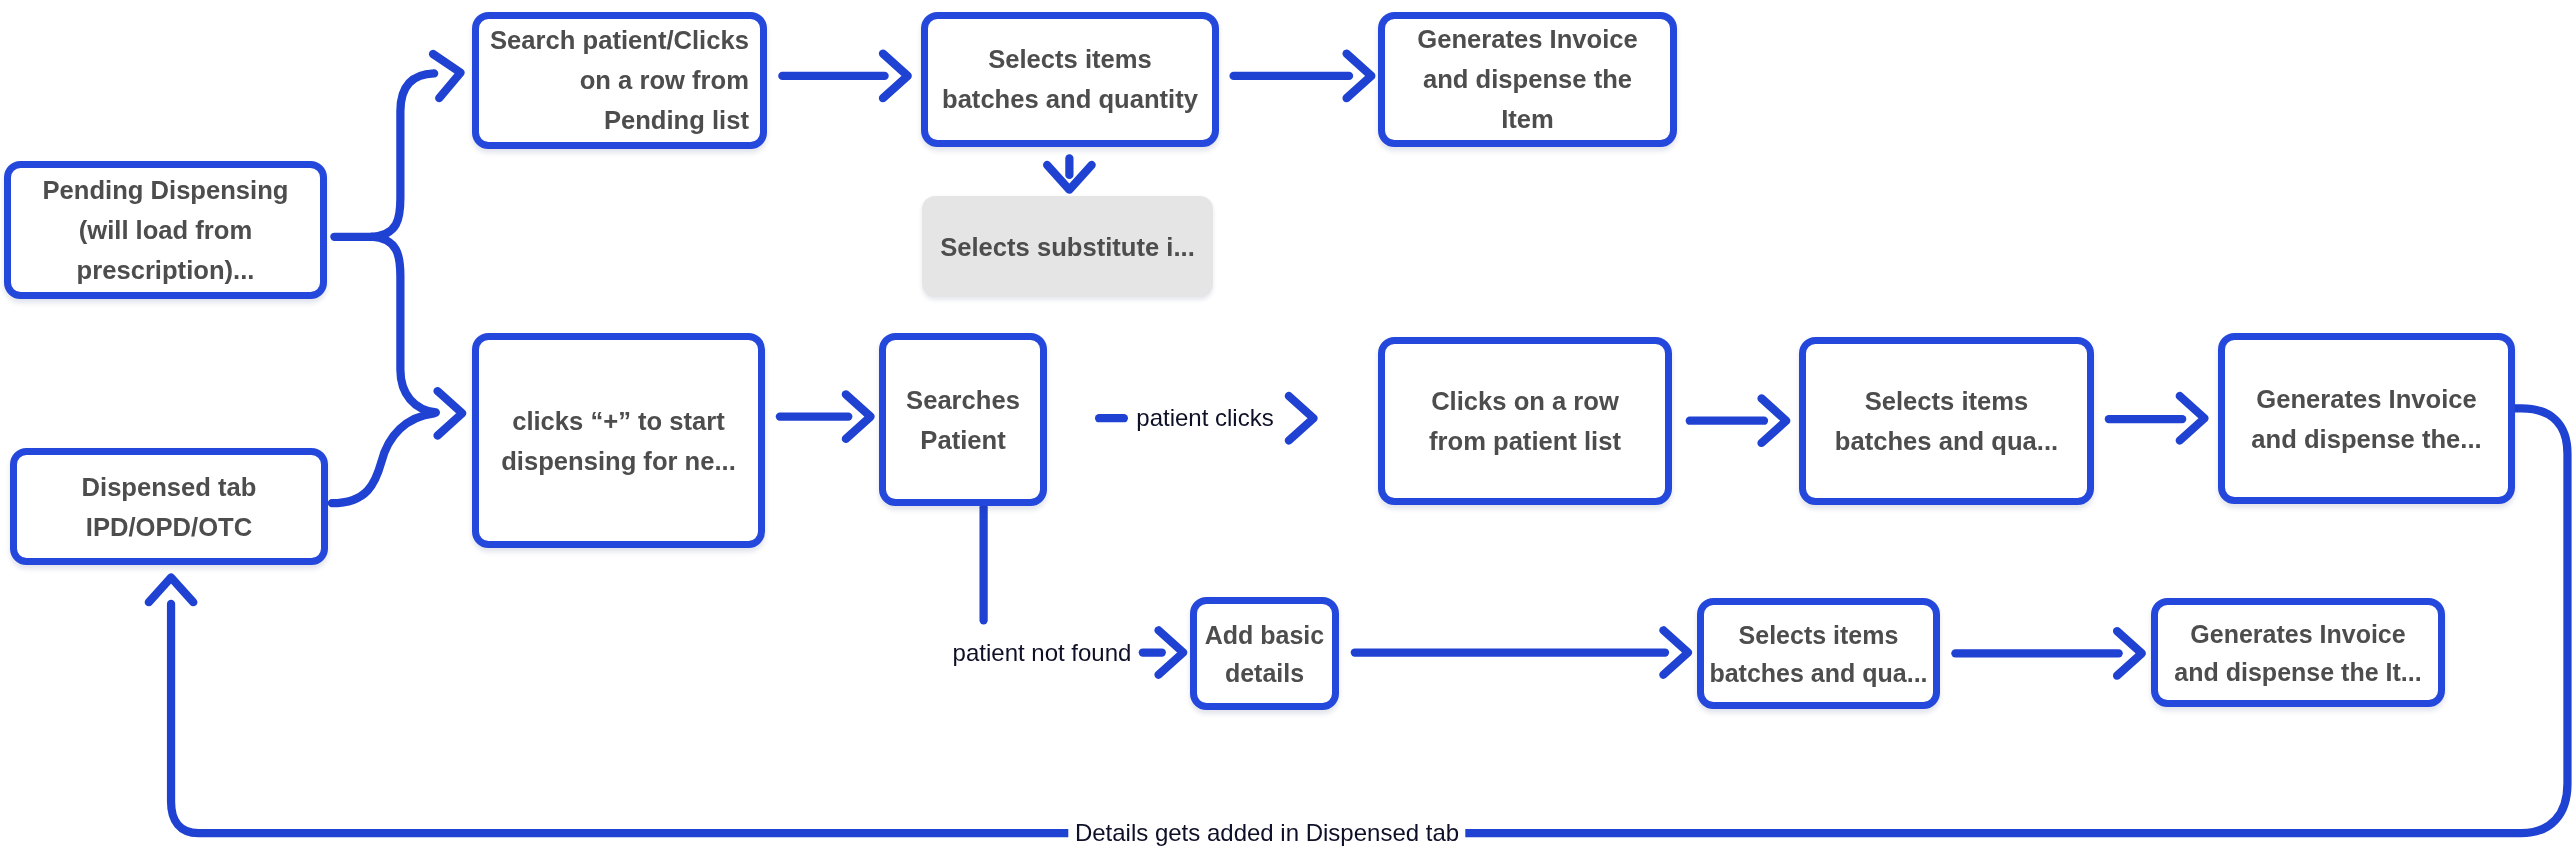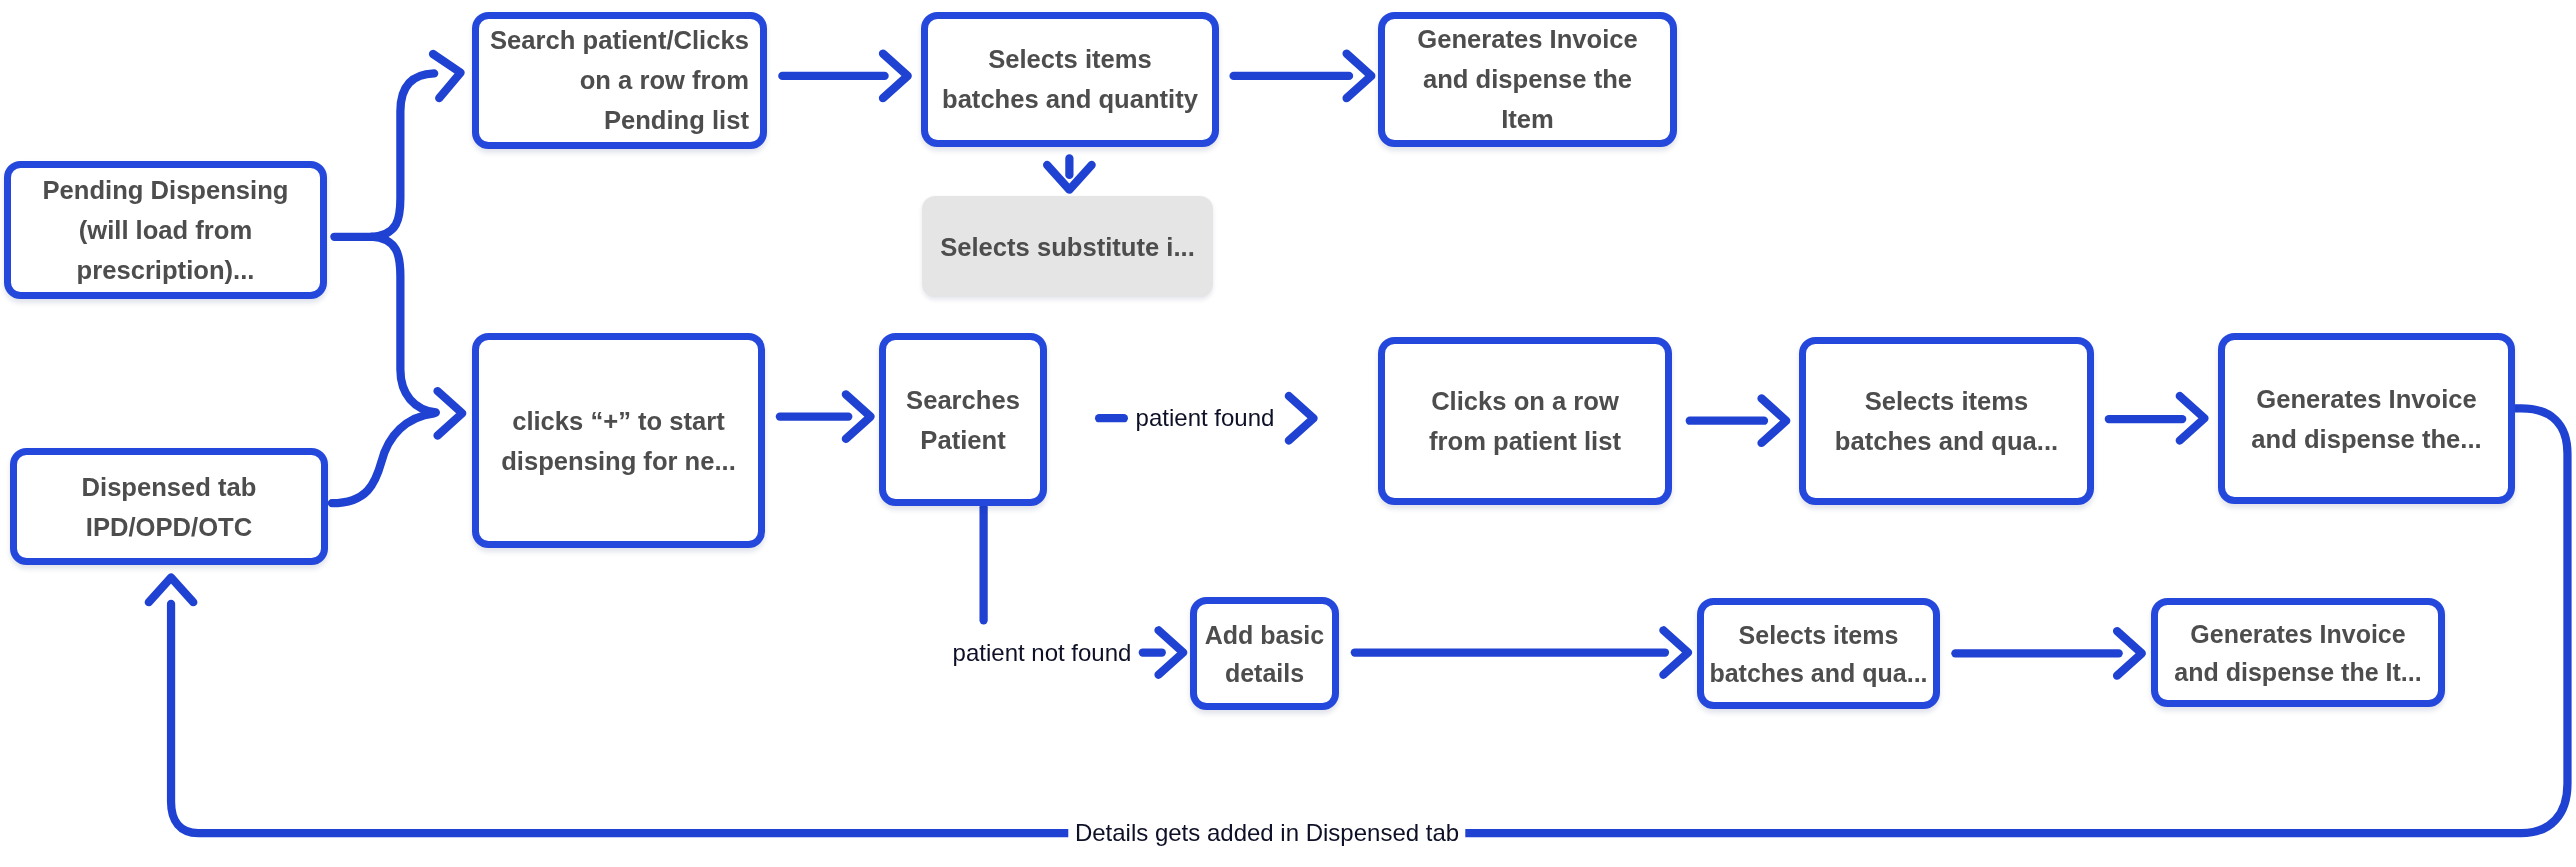"patient found" div.edge-label { text: found -> clicks }
